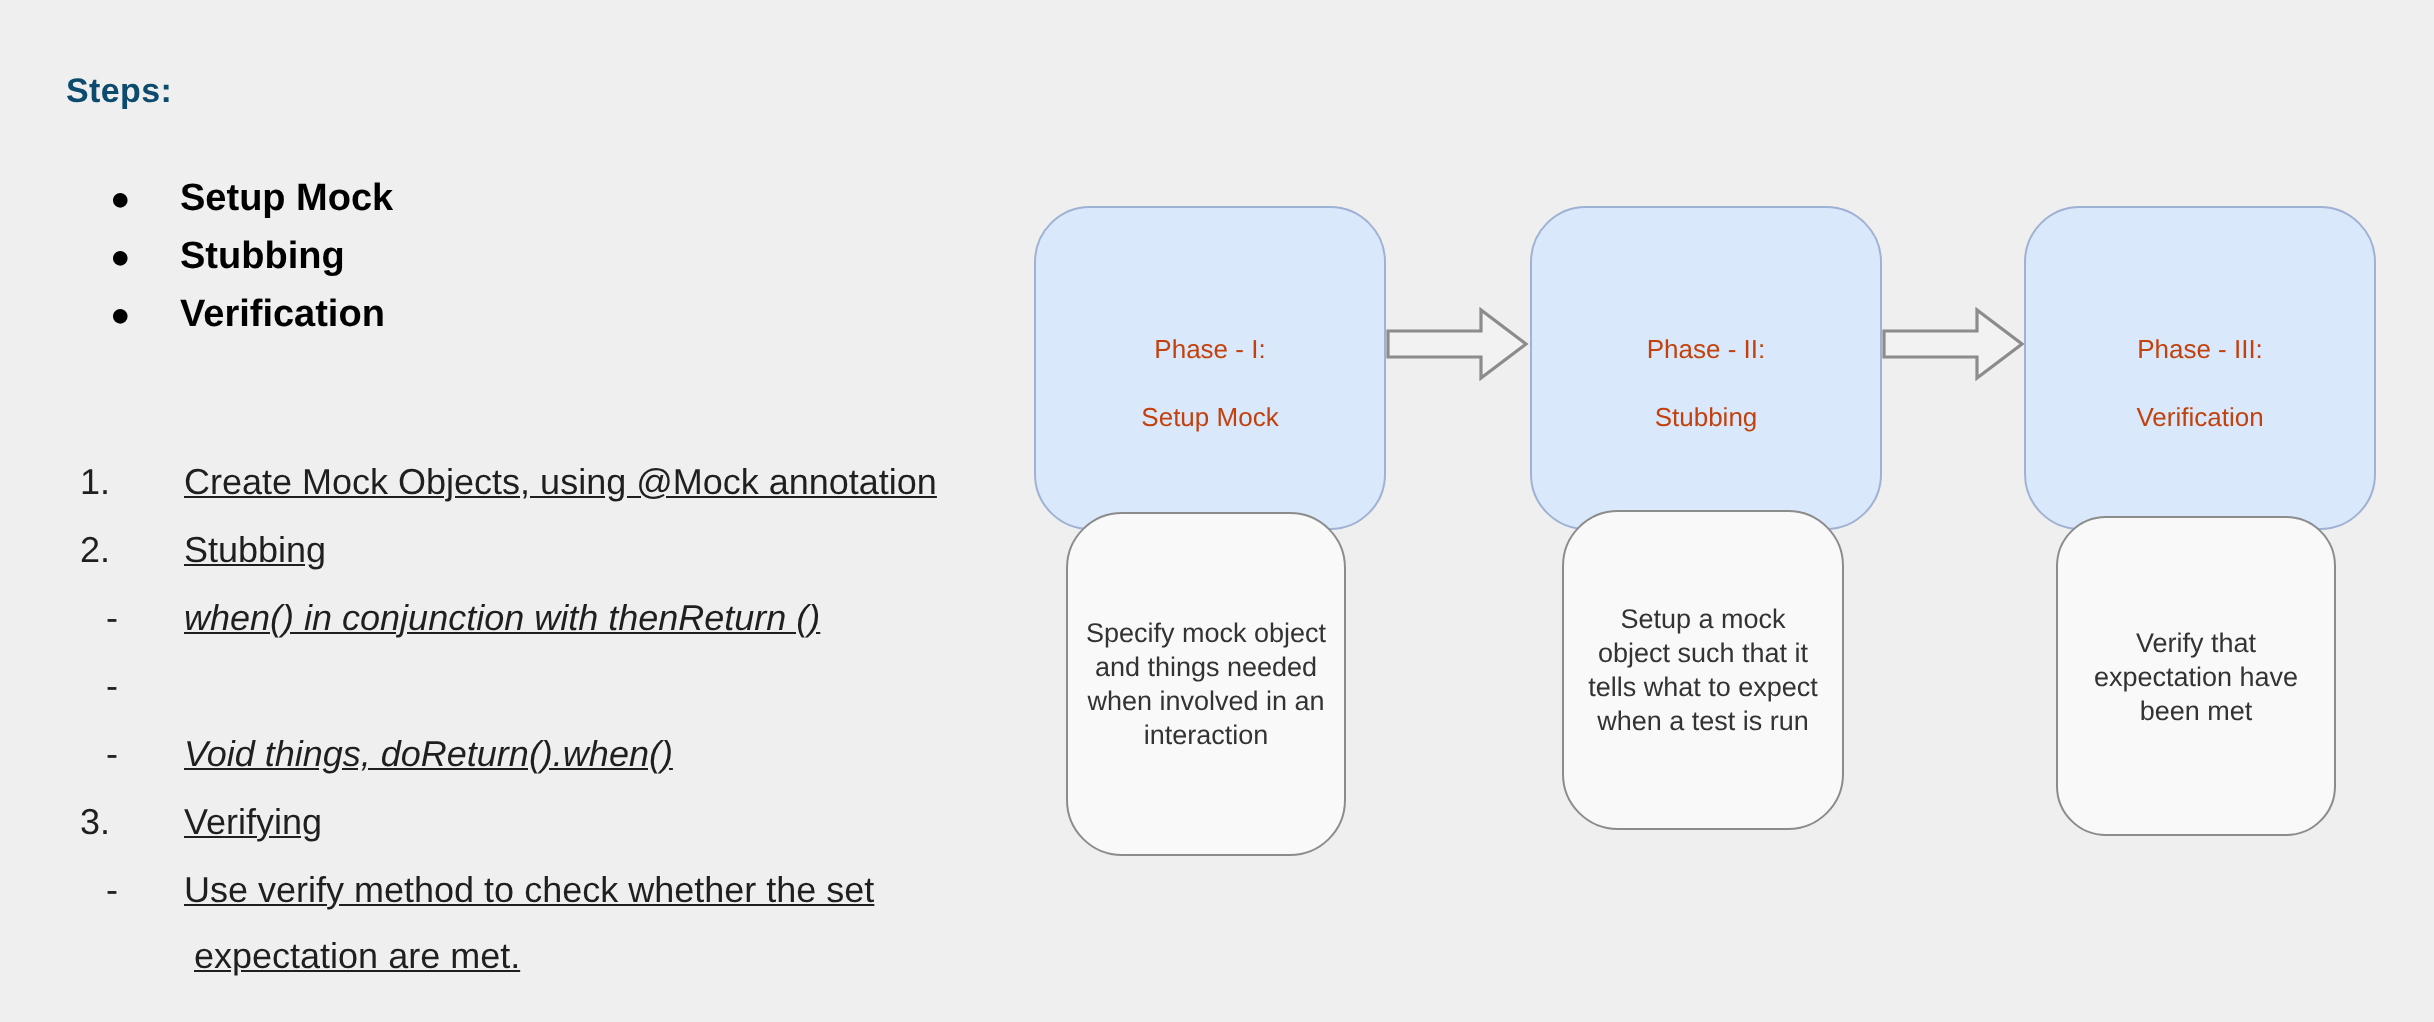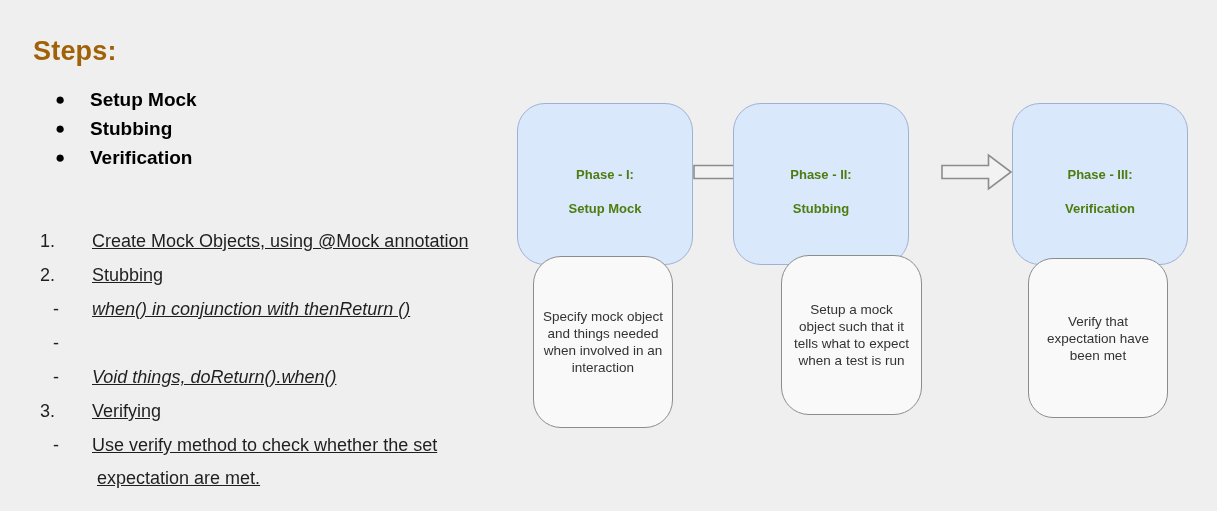"Steps:" .heading { color: #a16207 -> #0c4a6e; font-size: 27px -> 17px }
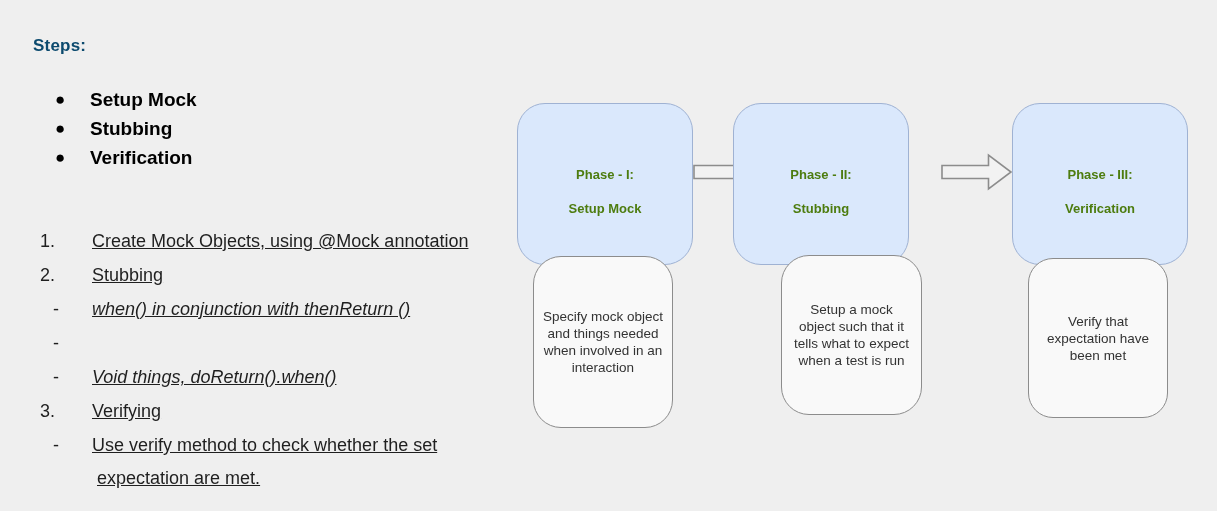"Phase - I:" .phase-box { color: #4d7c0f -> #c2410c; font-weight: bold -> none }
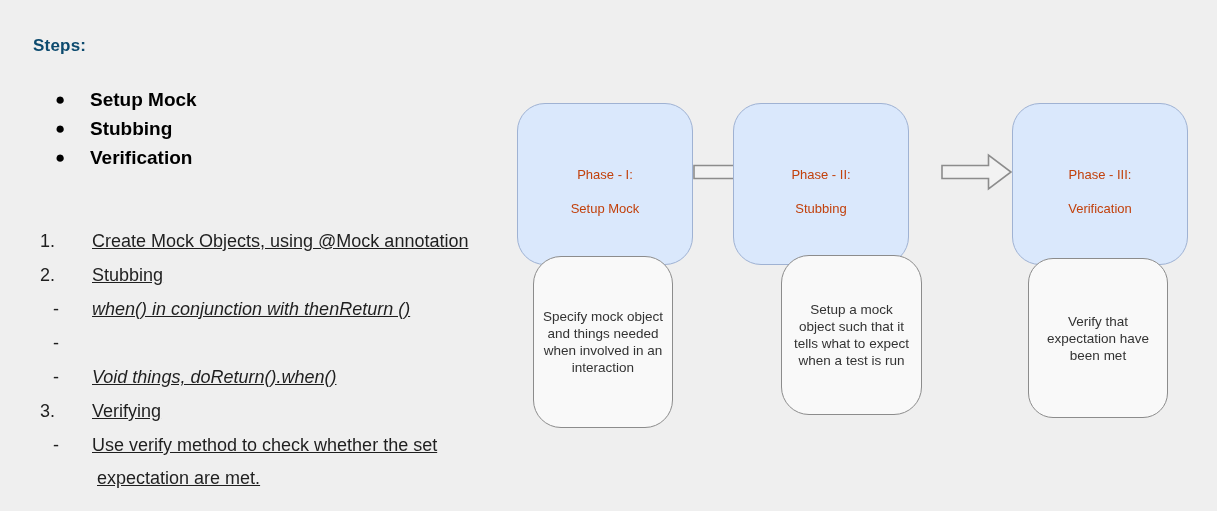"Phase - II:" .phase-box.p2 { left: 733px -> 765px }
